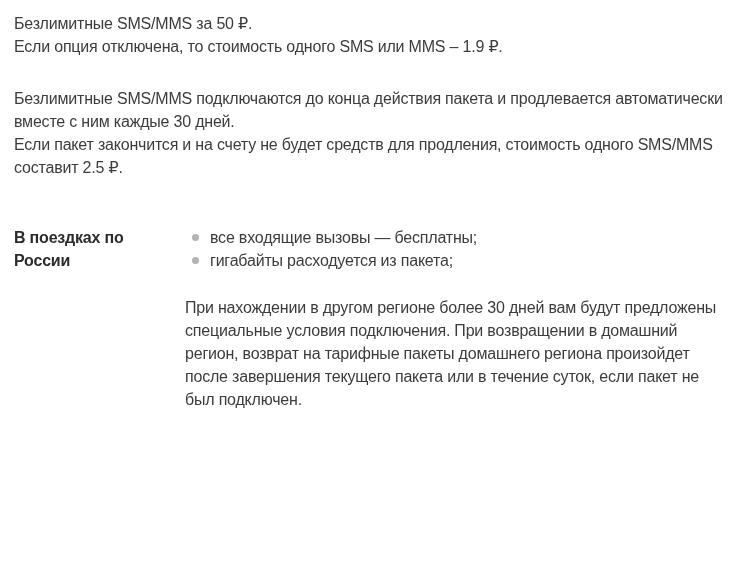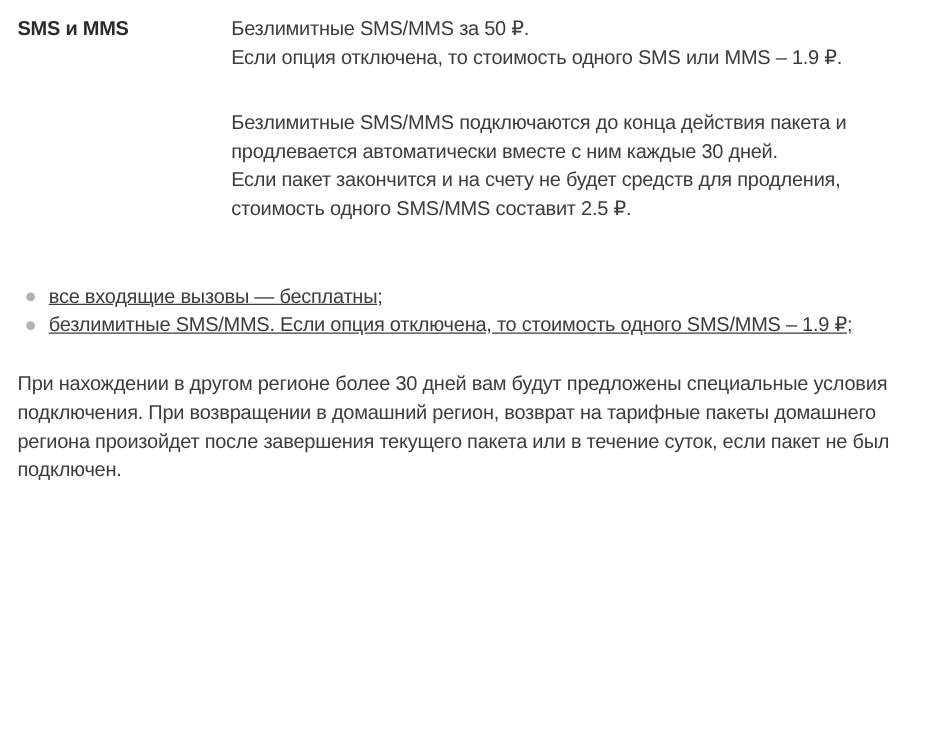"SMS и MMS" div.section-label { html: <div>SMS и MMS</div> -> none }
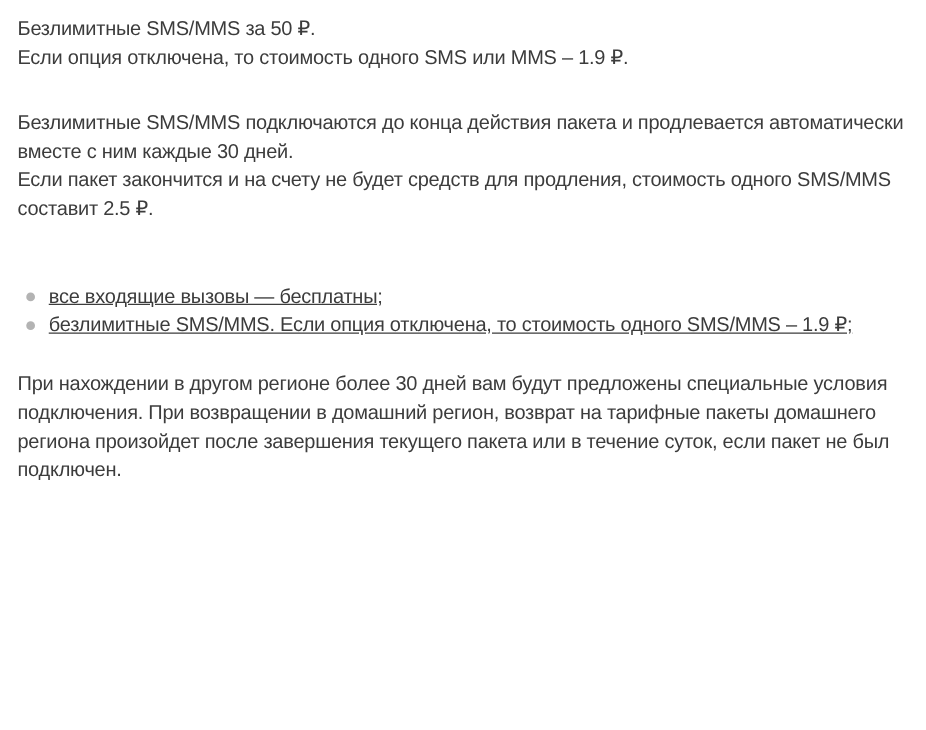"В поездках по России" div.section-label { html: none -> <div>В поездках по России</div> }
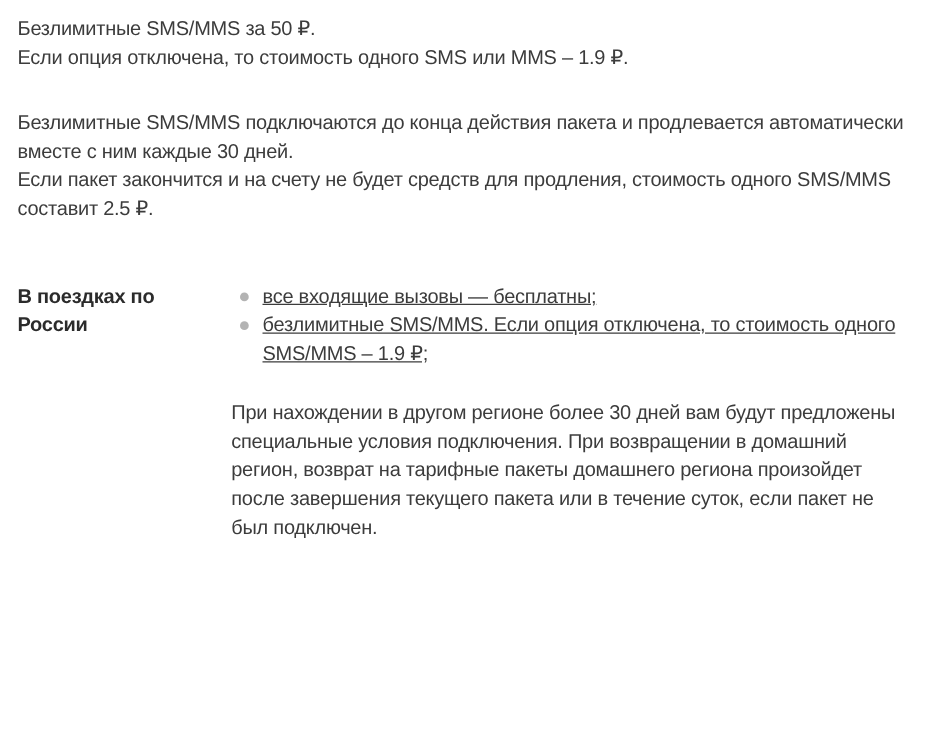"все входящие вызовы — бесплатны;" .li-text { text-decoration: underline -> none }
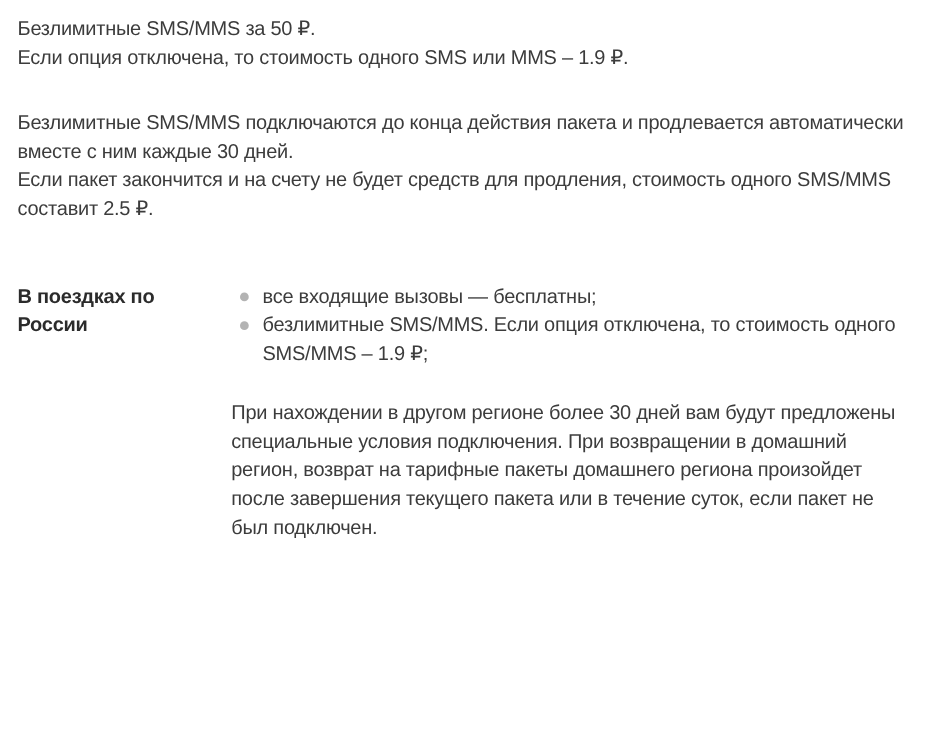"гигабайты расходуется из пакета;" li { html: none -> <li> <span></span> <span>гигабайты расходуется из пакета;</span> </li> }
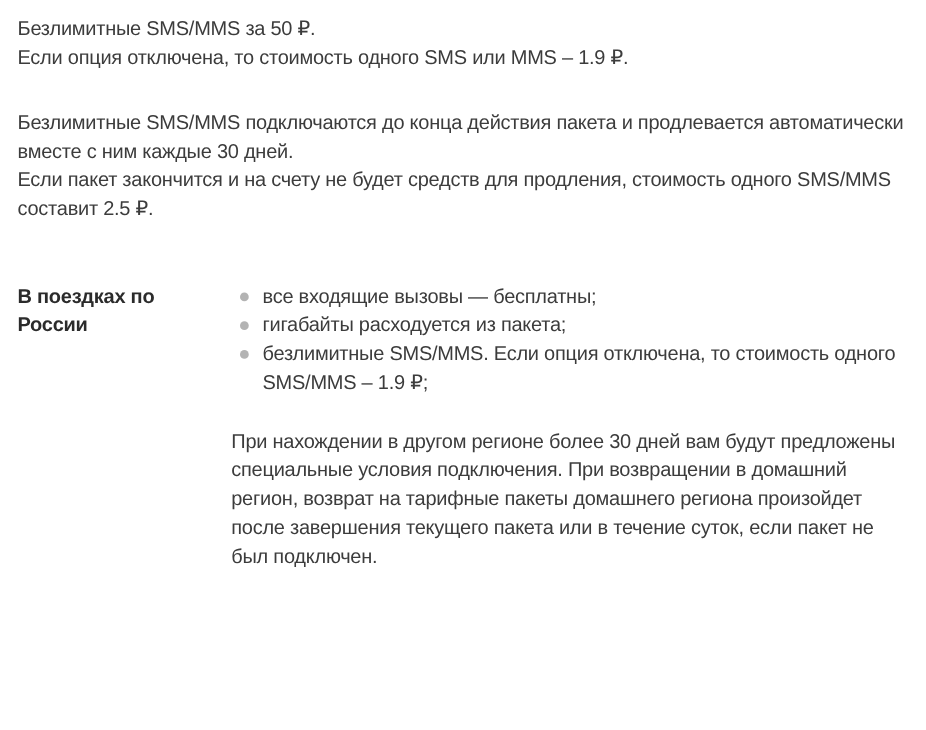"безлимитные SMS/MMS. Если опция" li { html: <li> <span></span> <span>безлимитные SMS/MMS. Если опция отключена, то стоимость одного SMS/MMS – 1.9 ₽;</span> </li> -> none }
